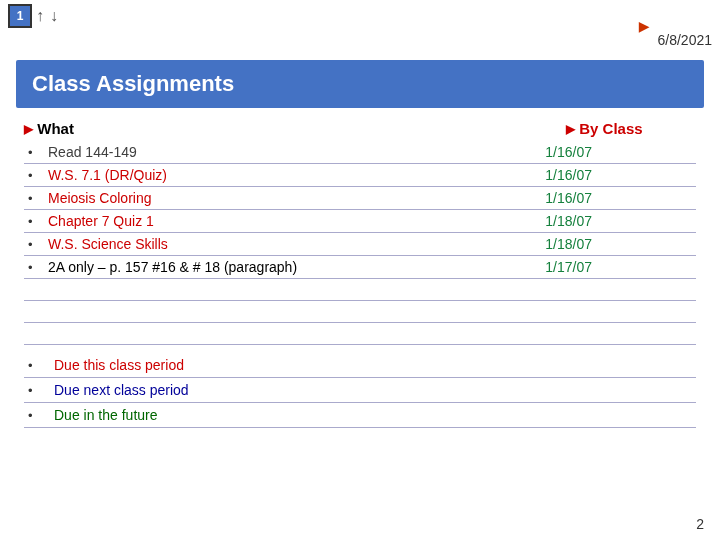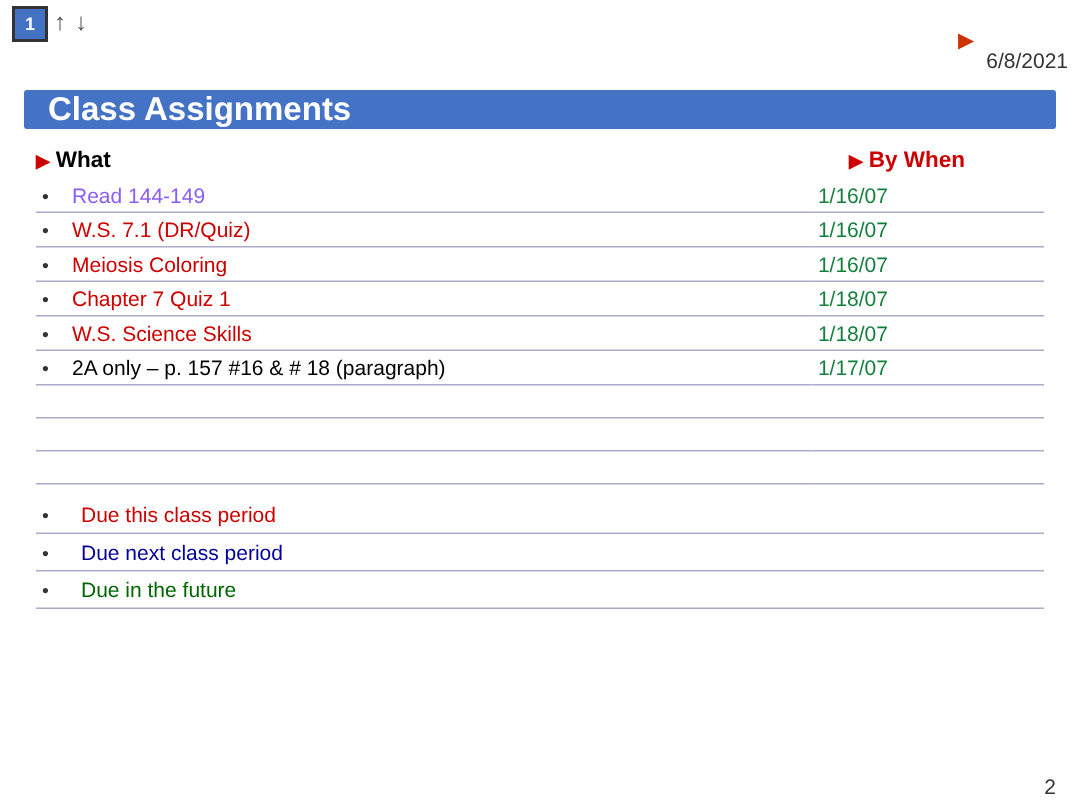"Class Assignments" .header-bar { padding: 0 16px -> 11px 16px }
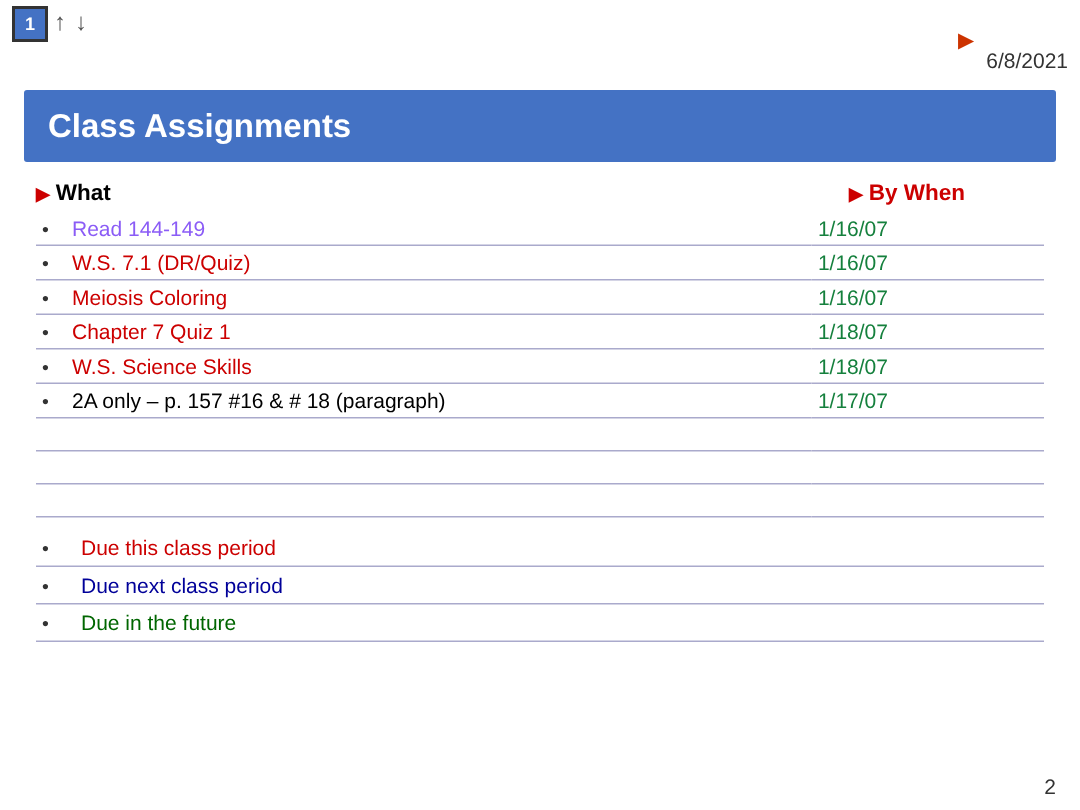"By When" span { text: When -> Class }
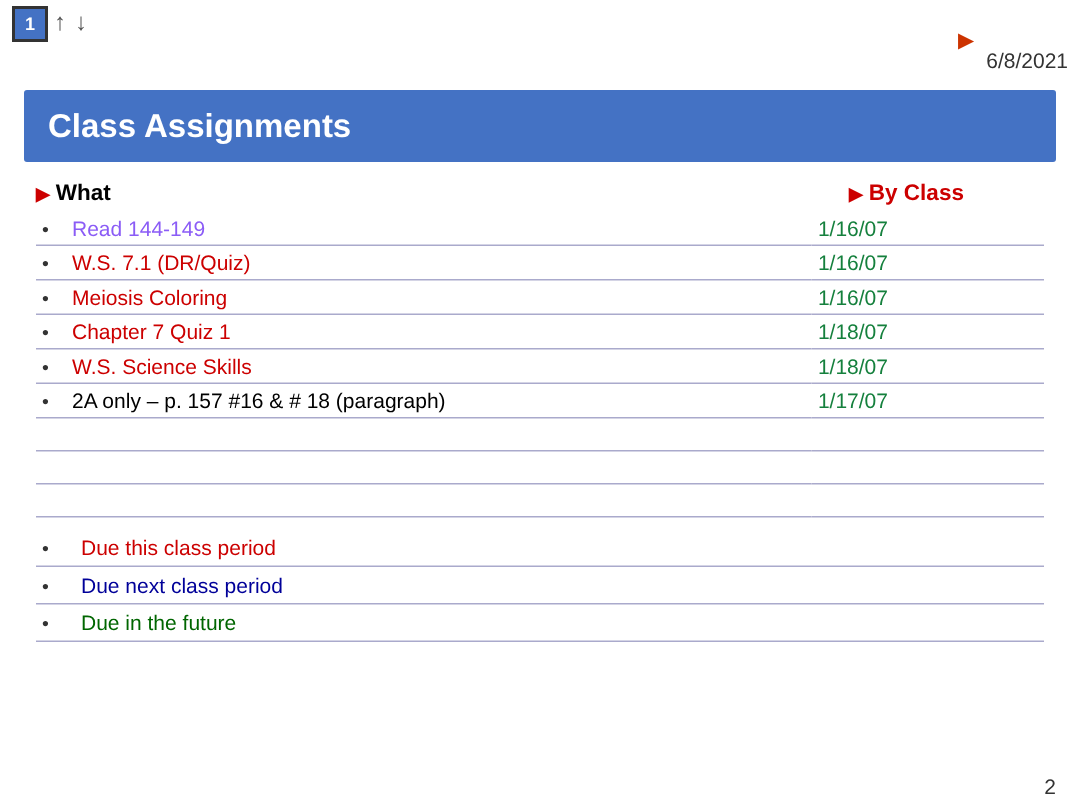"Read 144-149" td.task-cell { color: #8b5cf6 -> #404040 }
